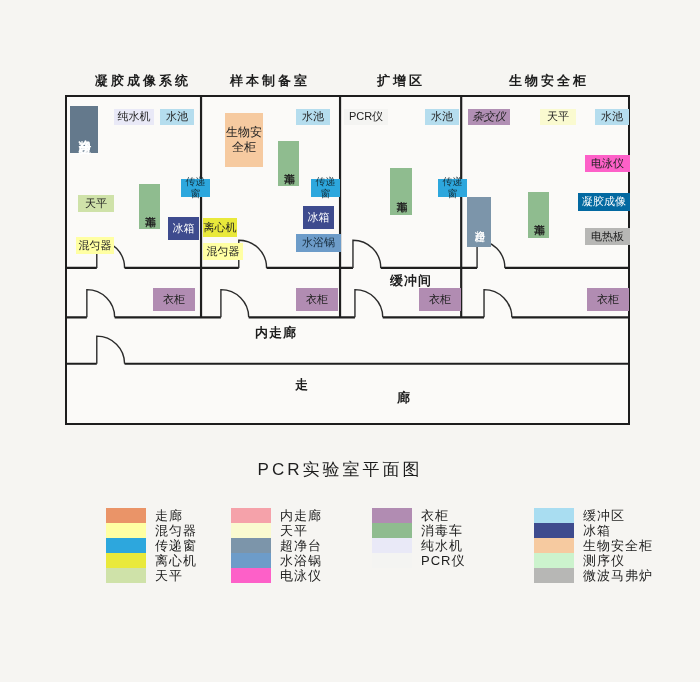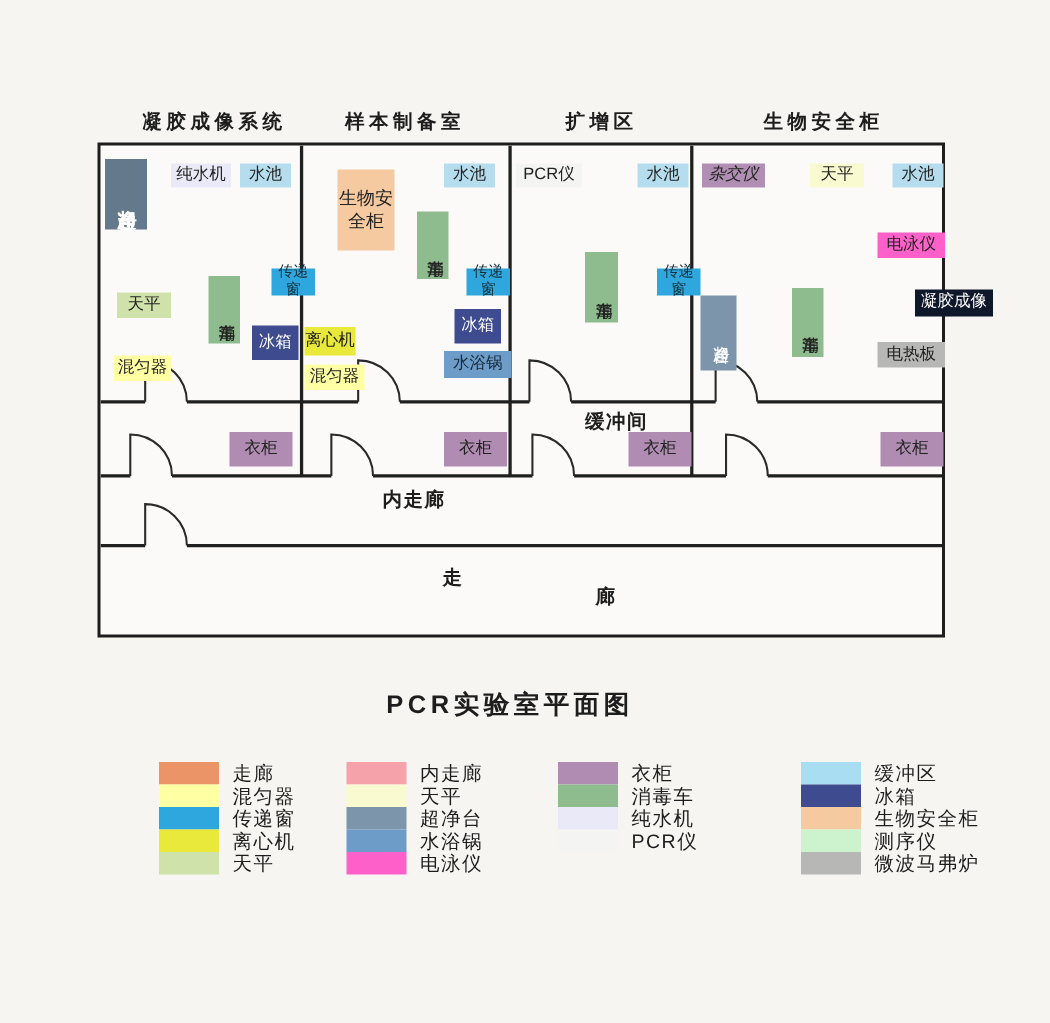"凝胶成像" div.equip { background: #0f172a -> #0369a1; margin-left: 32px -> none }
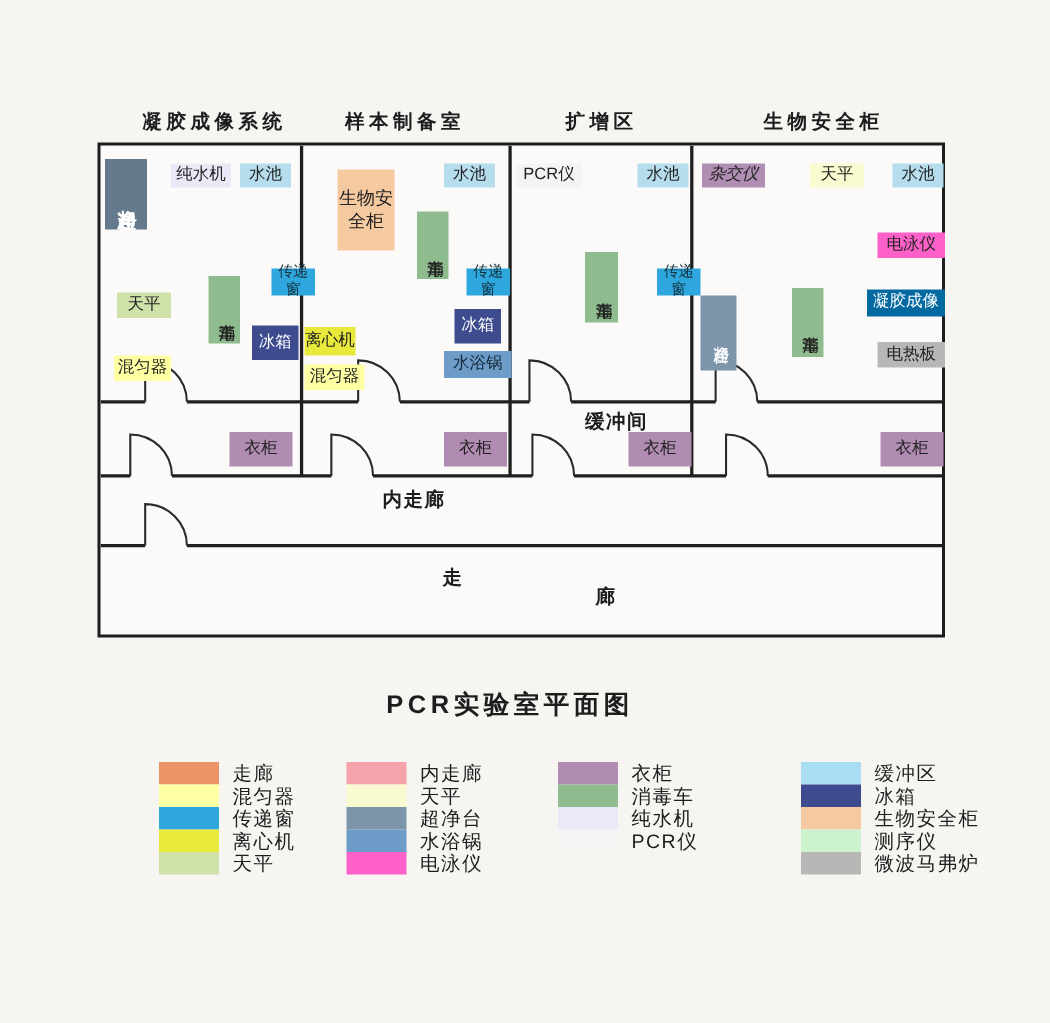"PCR实验室平面图" .title { font-weight: 700 -> 400 }
